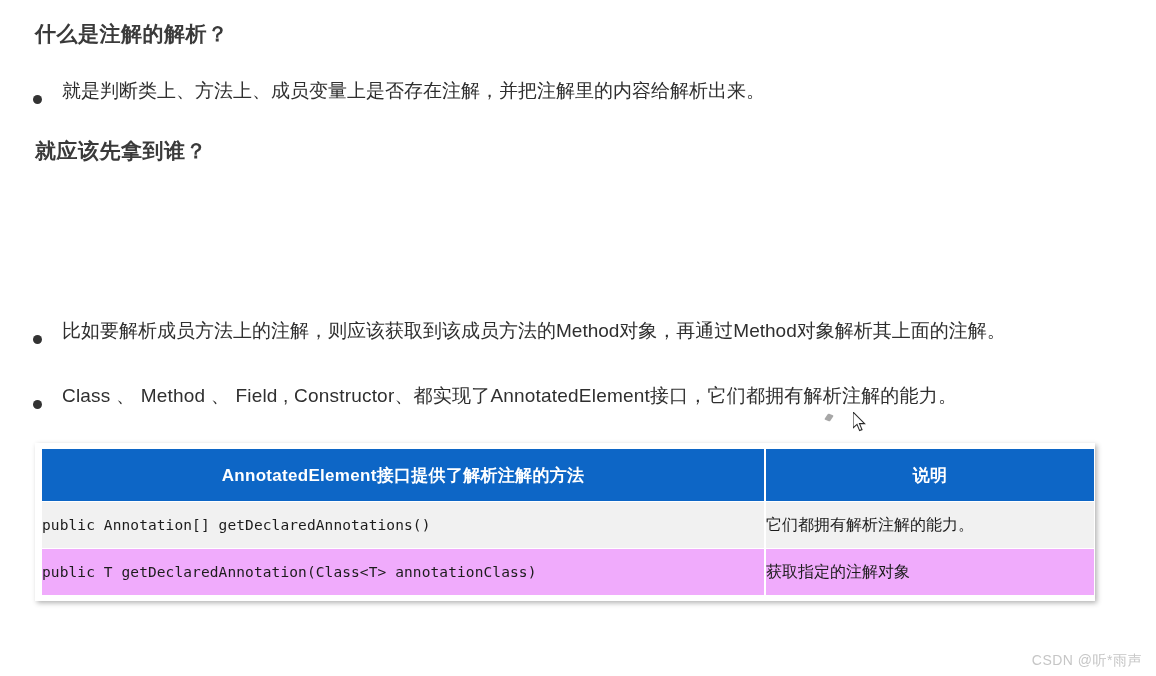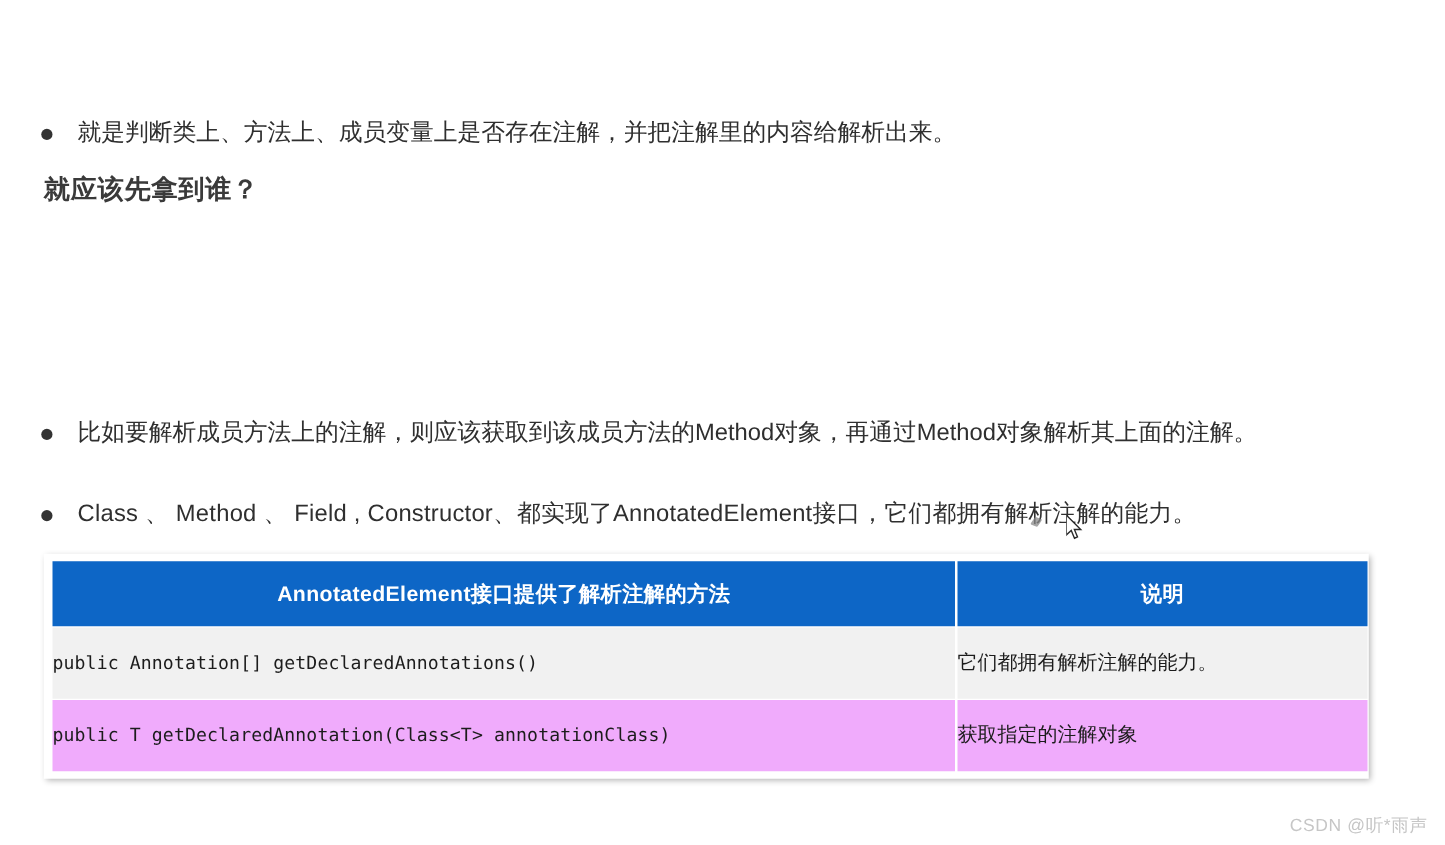"什么是注解的解析？" div.heading { html: none -> <div>什么是注解的解析？</div> }
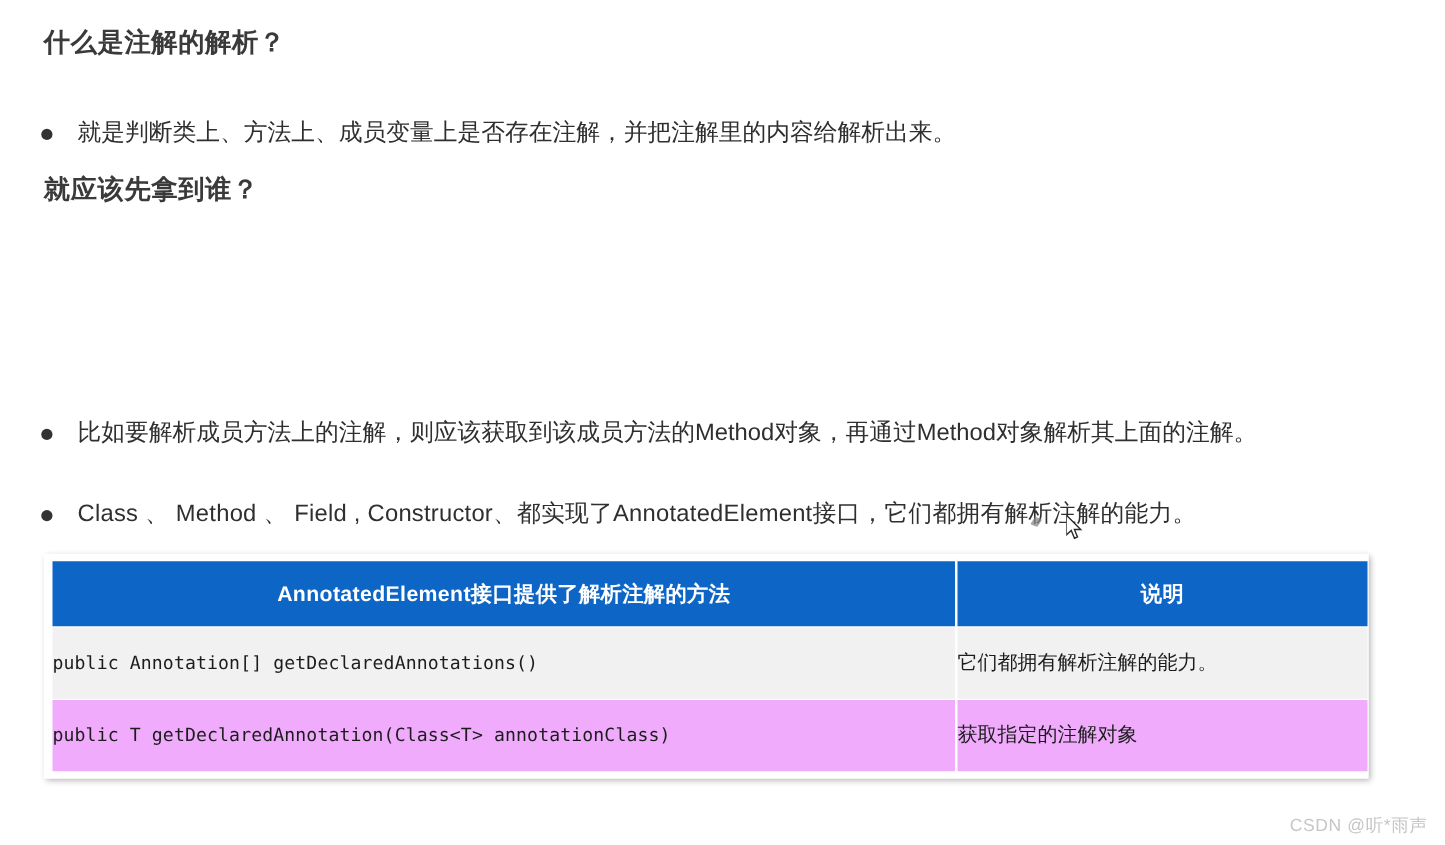"就是判断类上、方法上、成员变量上是否存在注解，并把注解里的内容给解析出来。" .bullet-row { align-items: flex-start -> flex-end; margin-top: 16px -> none }
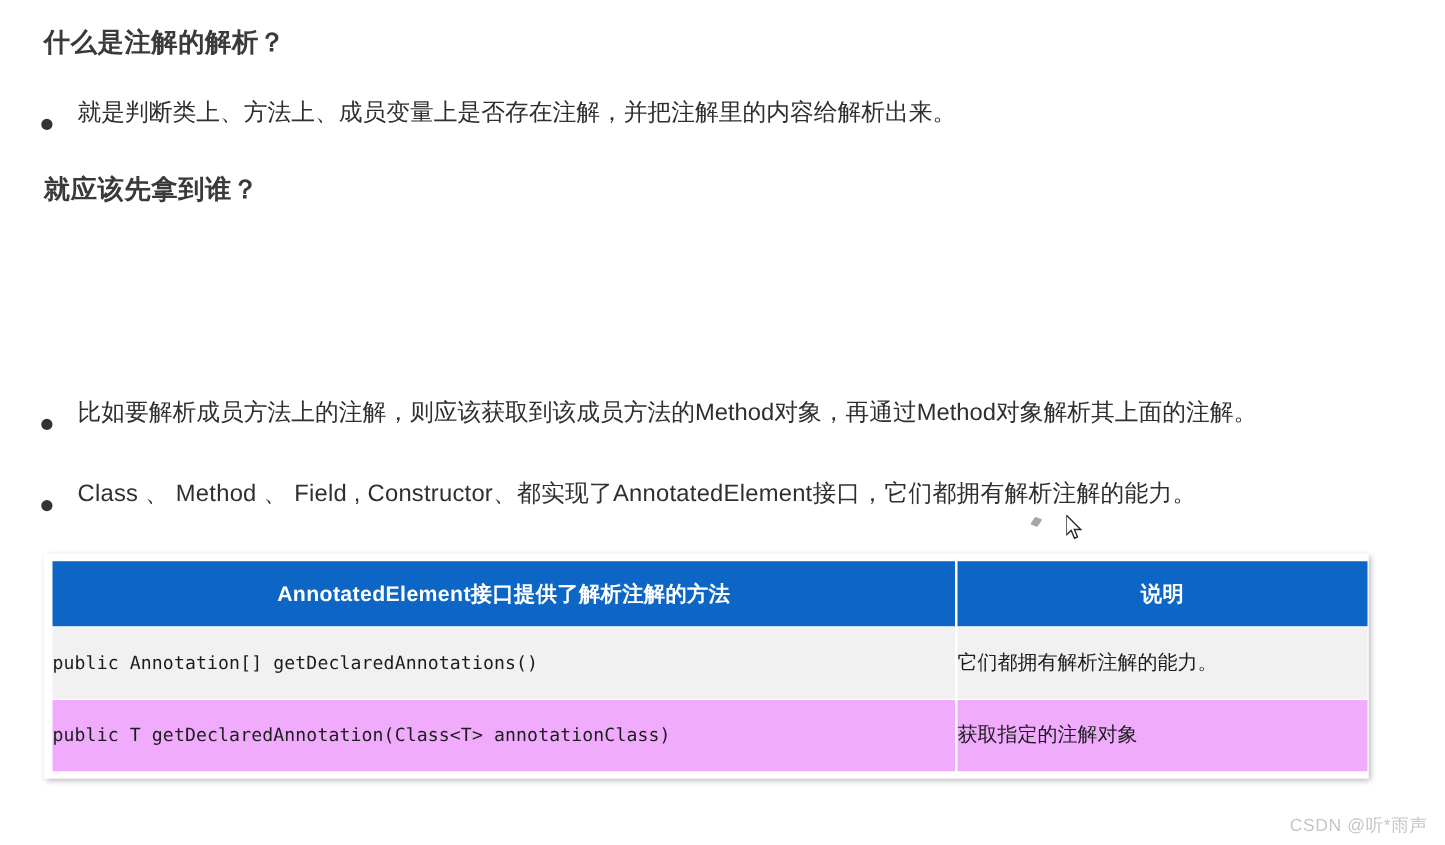"public Annotation[]" tbody td { height: 57px -> 46px }
